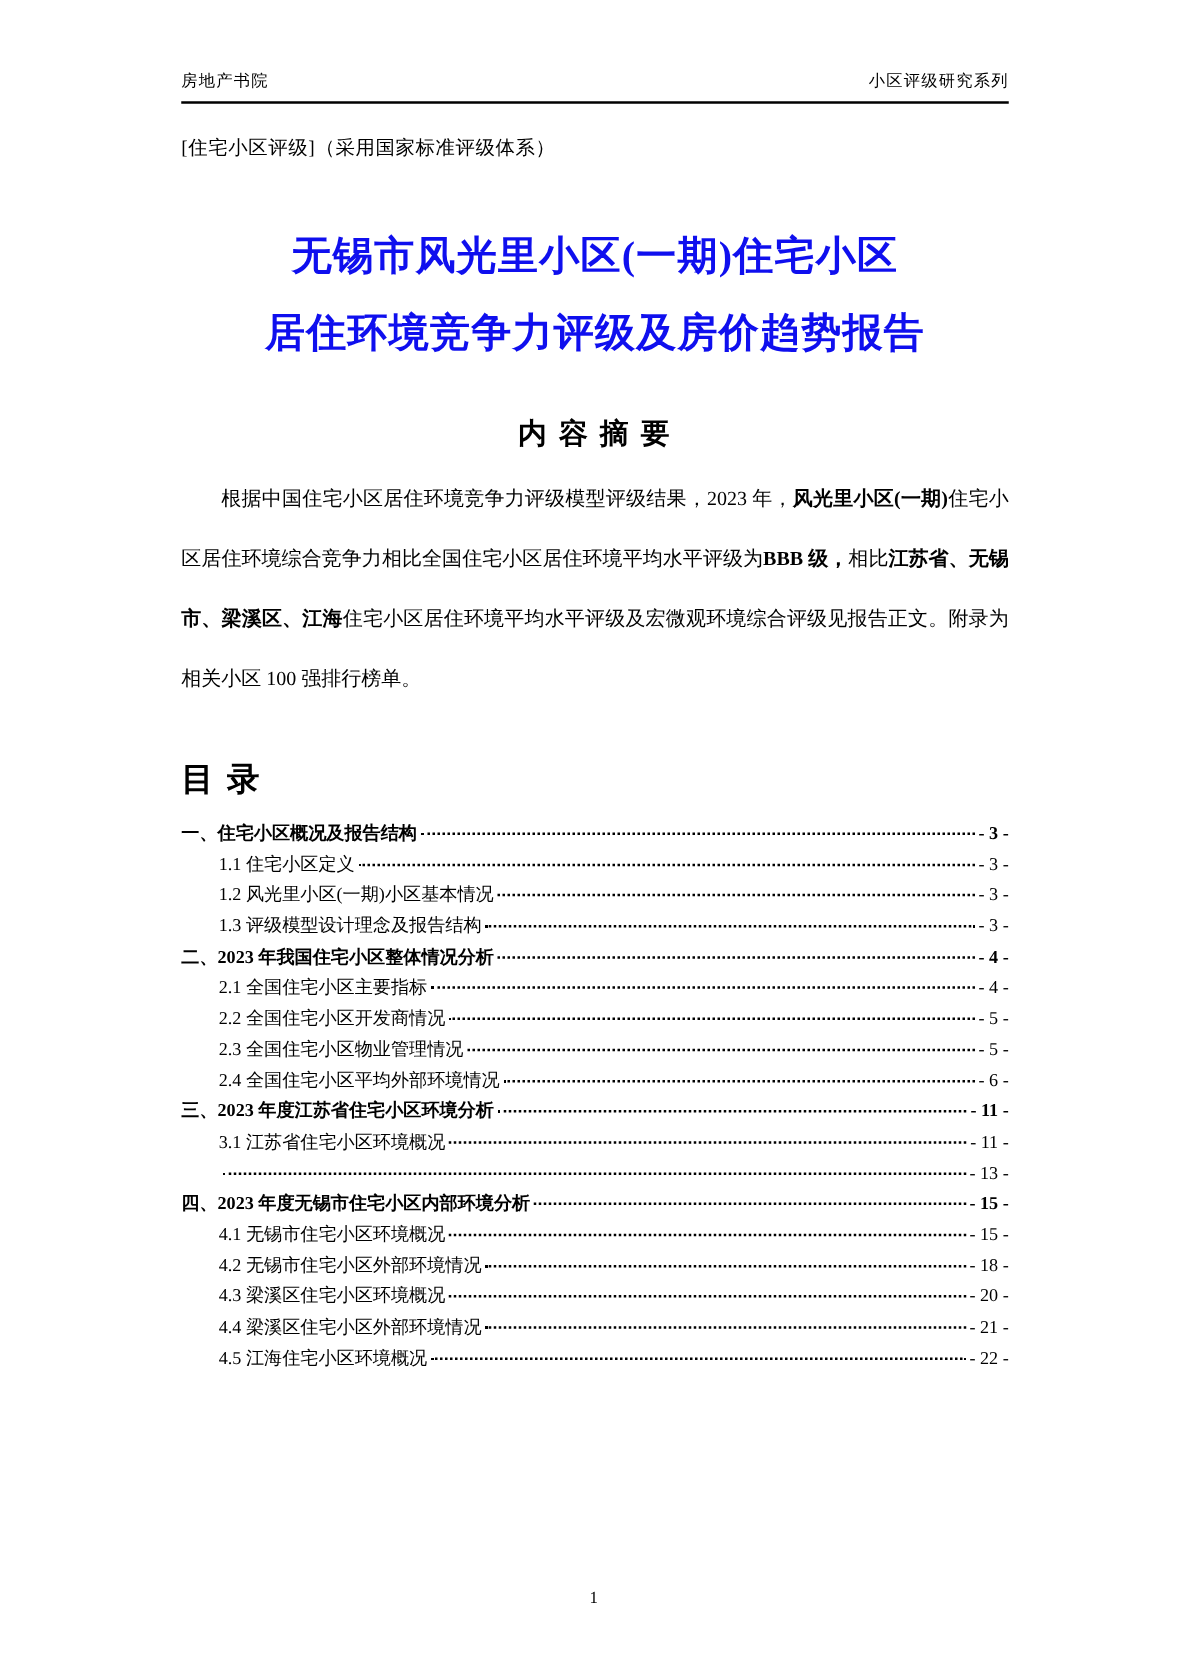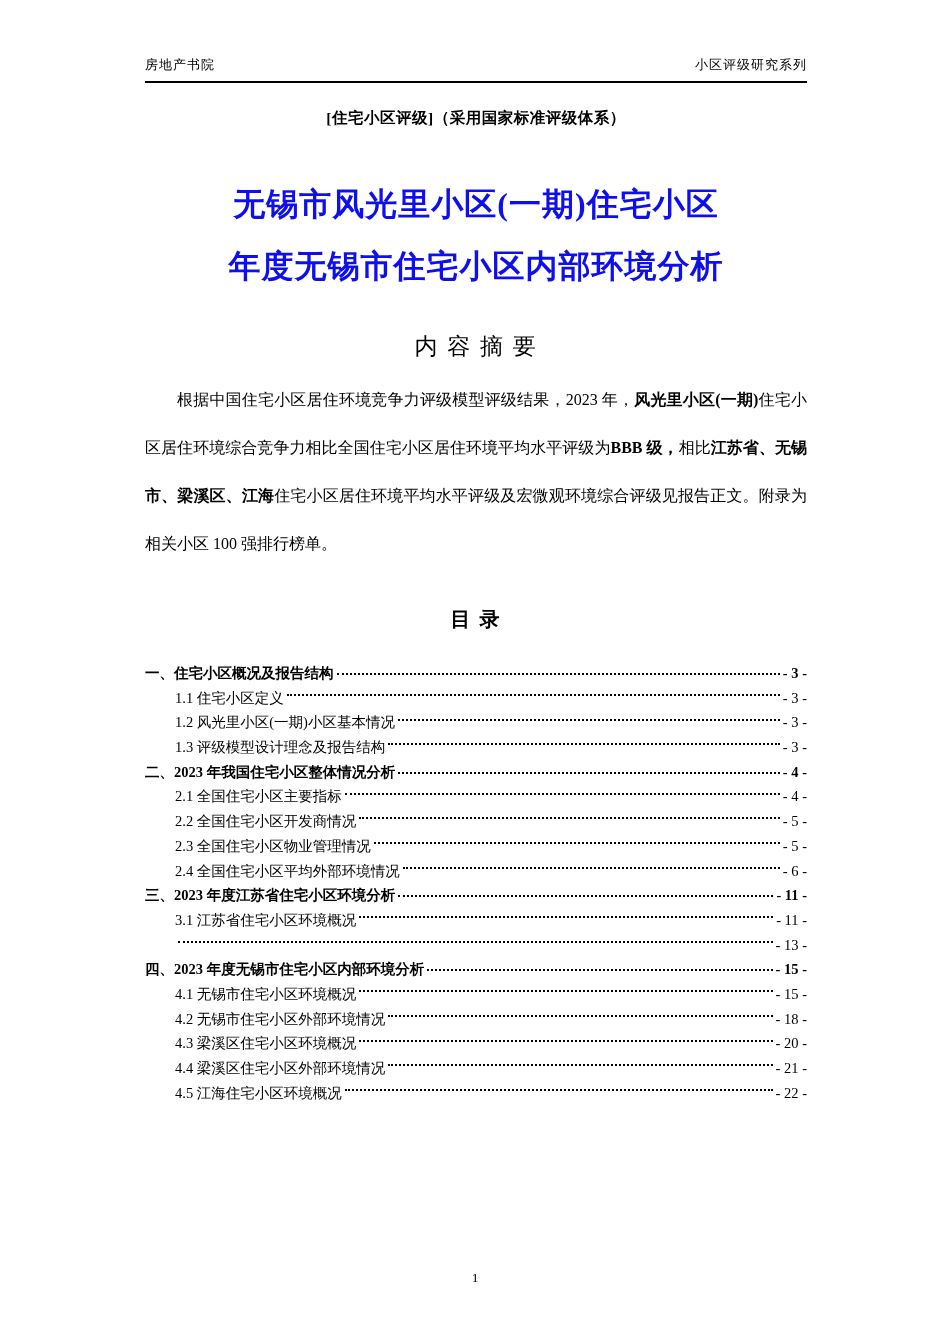"[住宅小区评级]（采用国家标准评级体系）" .bracket-note { font-weight: bold -> normal; text-align: center -> none }
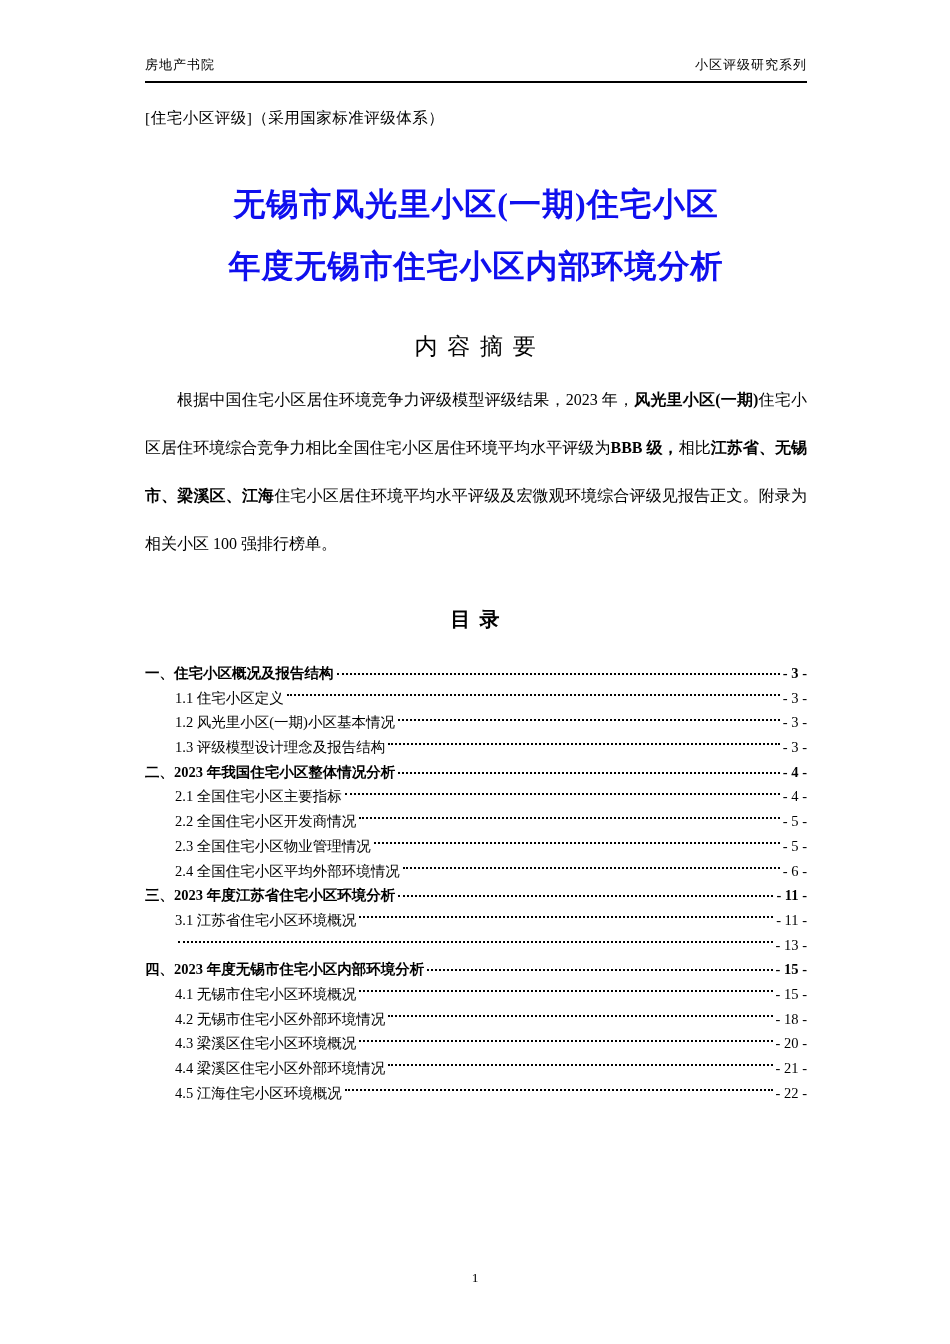"年度无锡市住宅小区内部环境分析" div.title-line { text: 年度无锡市住宅小区内部环境分析 -> 居住环境竞争力评级及房价趋势报告 }
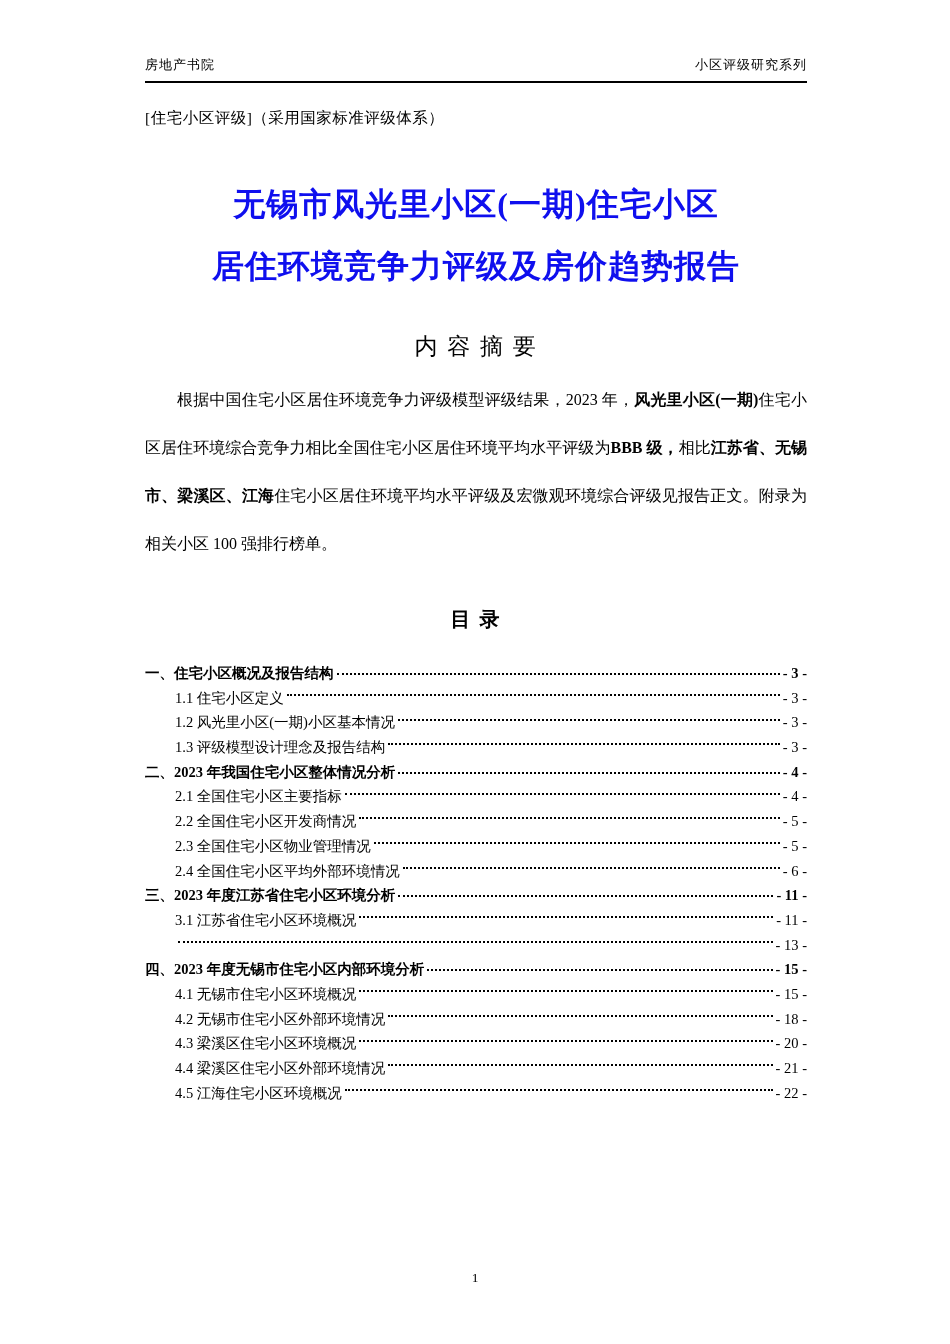"内 容 摘 要" .abstract-heading { font-weight: normal -> bold }
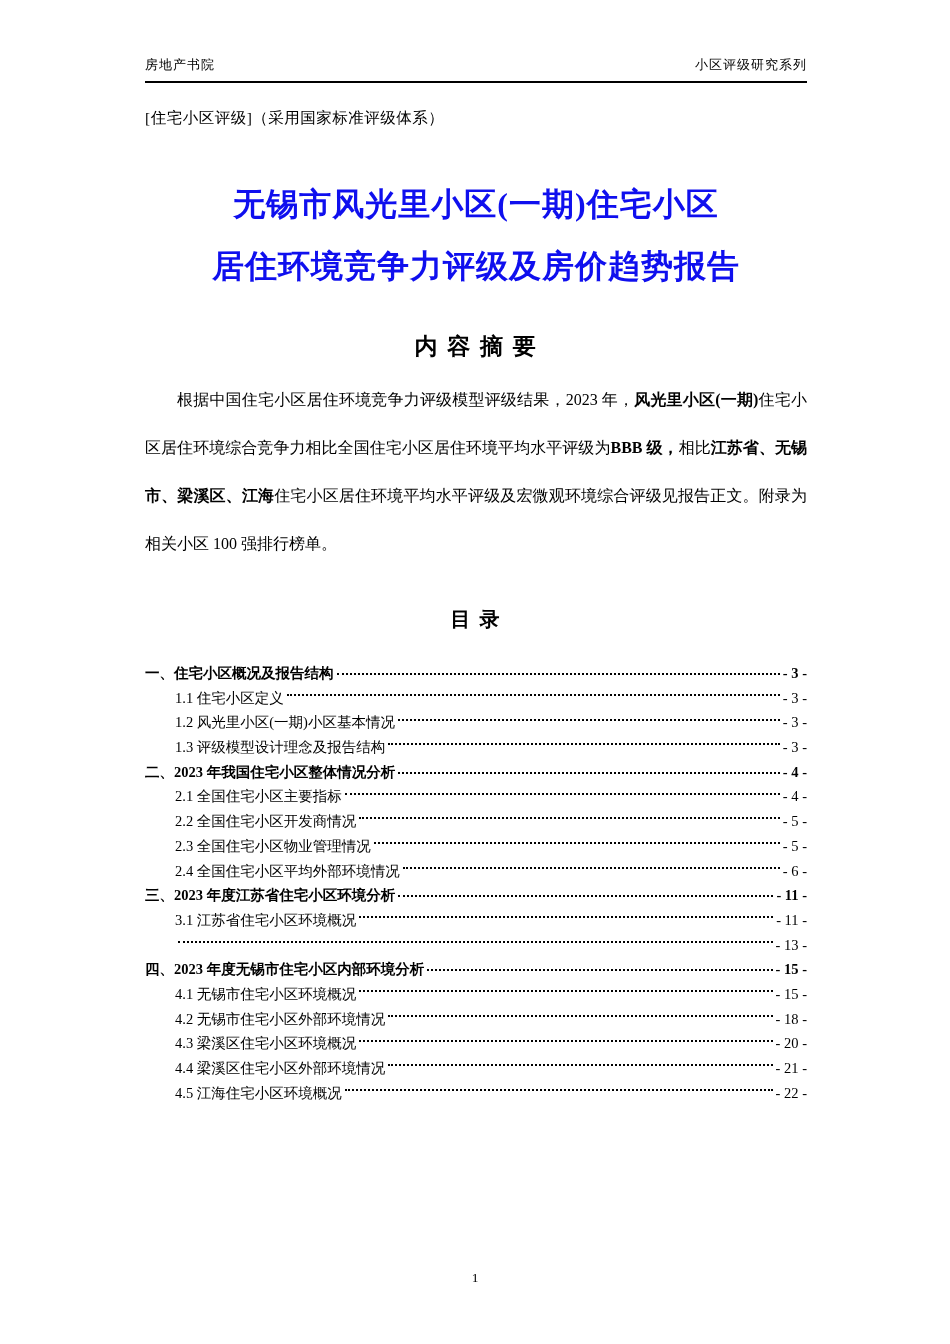"目 录" .toc-heading { font-size: 20px -> 26px; text-align: center -> left }
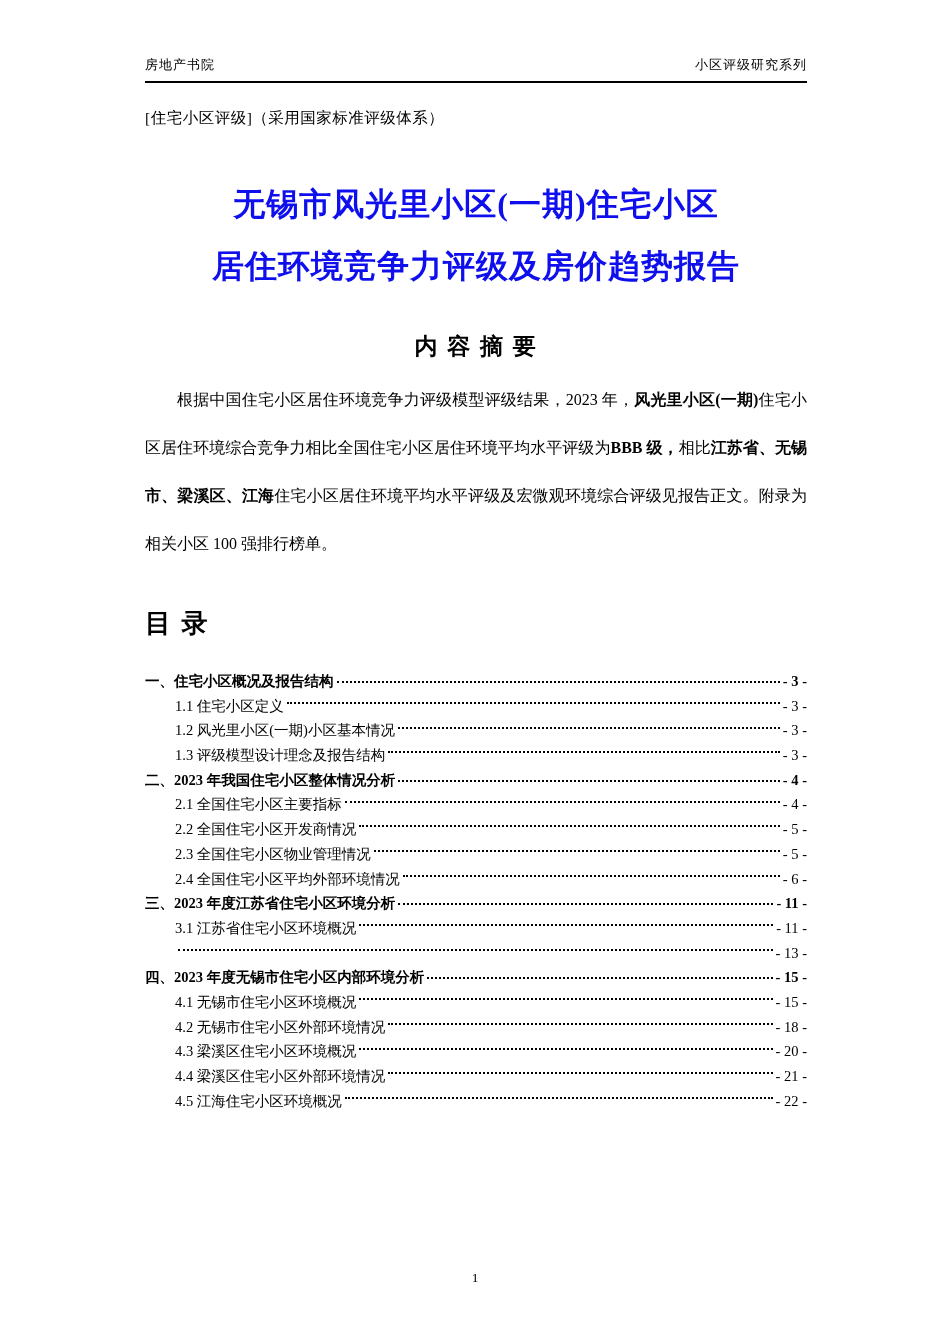"一、住宅小区概况及报告结构" .toc { margin-top: 28px -> 14px }
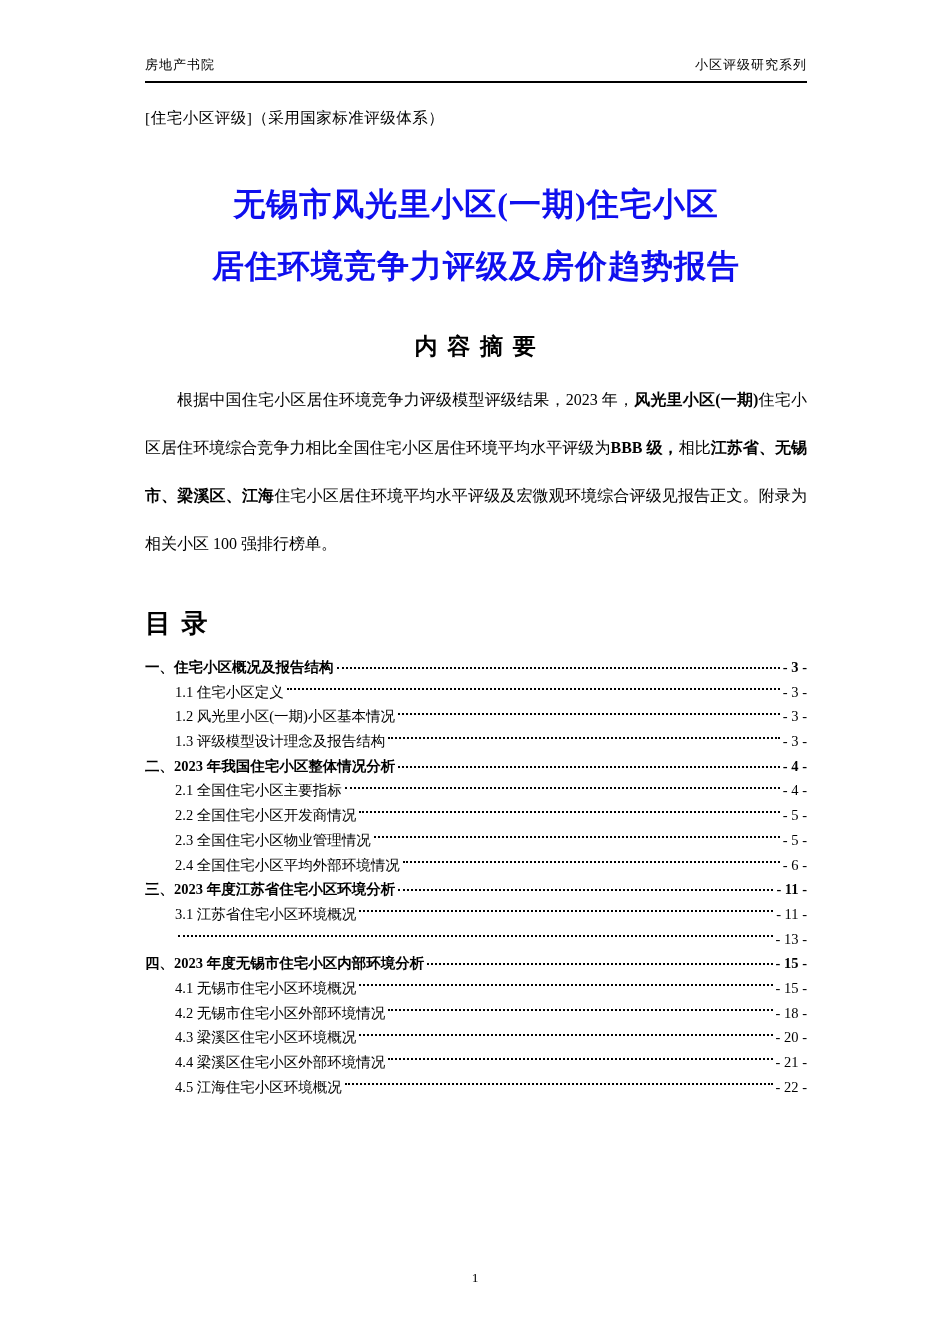"1.1 住宅小区定义" .toc-row.lvl2 { align-items: center -> none }
